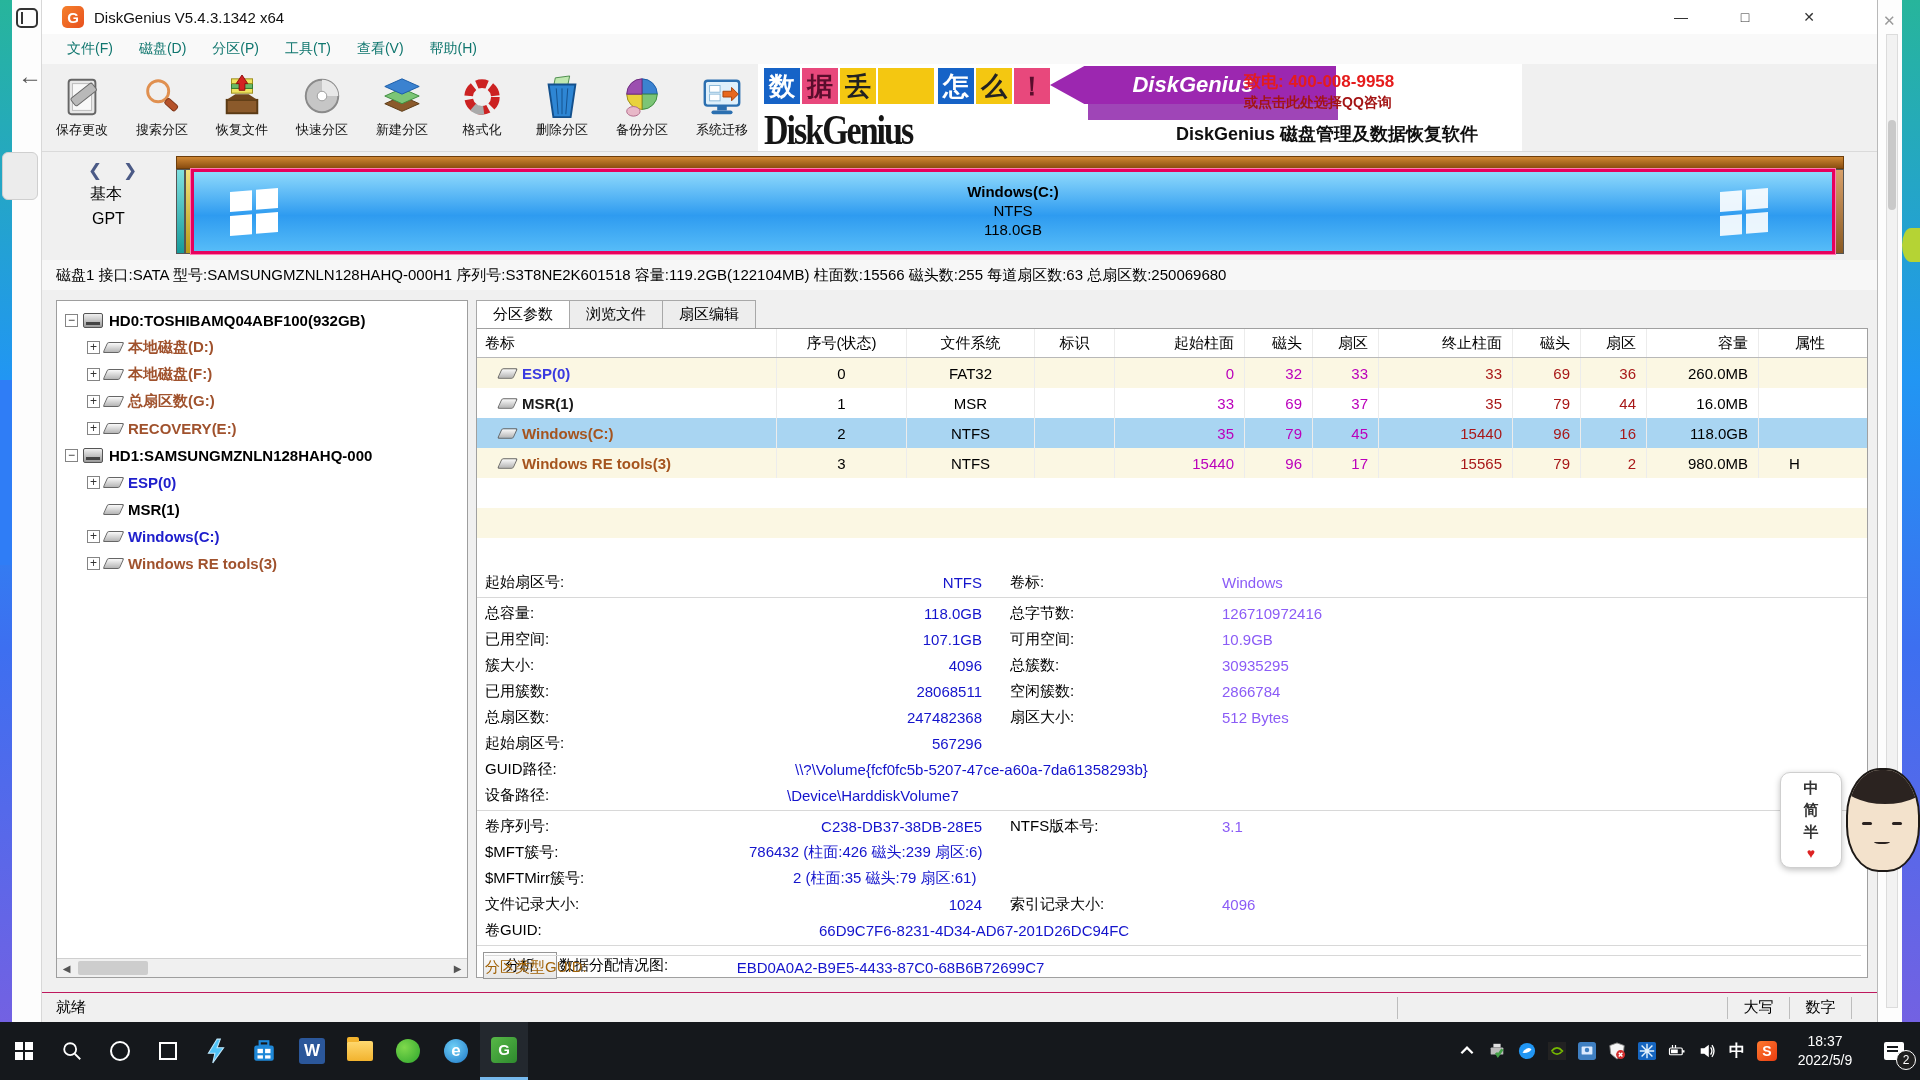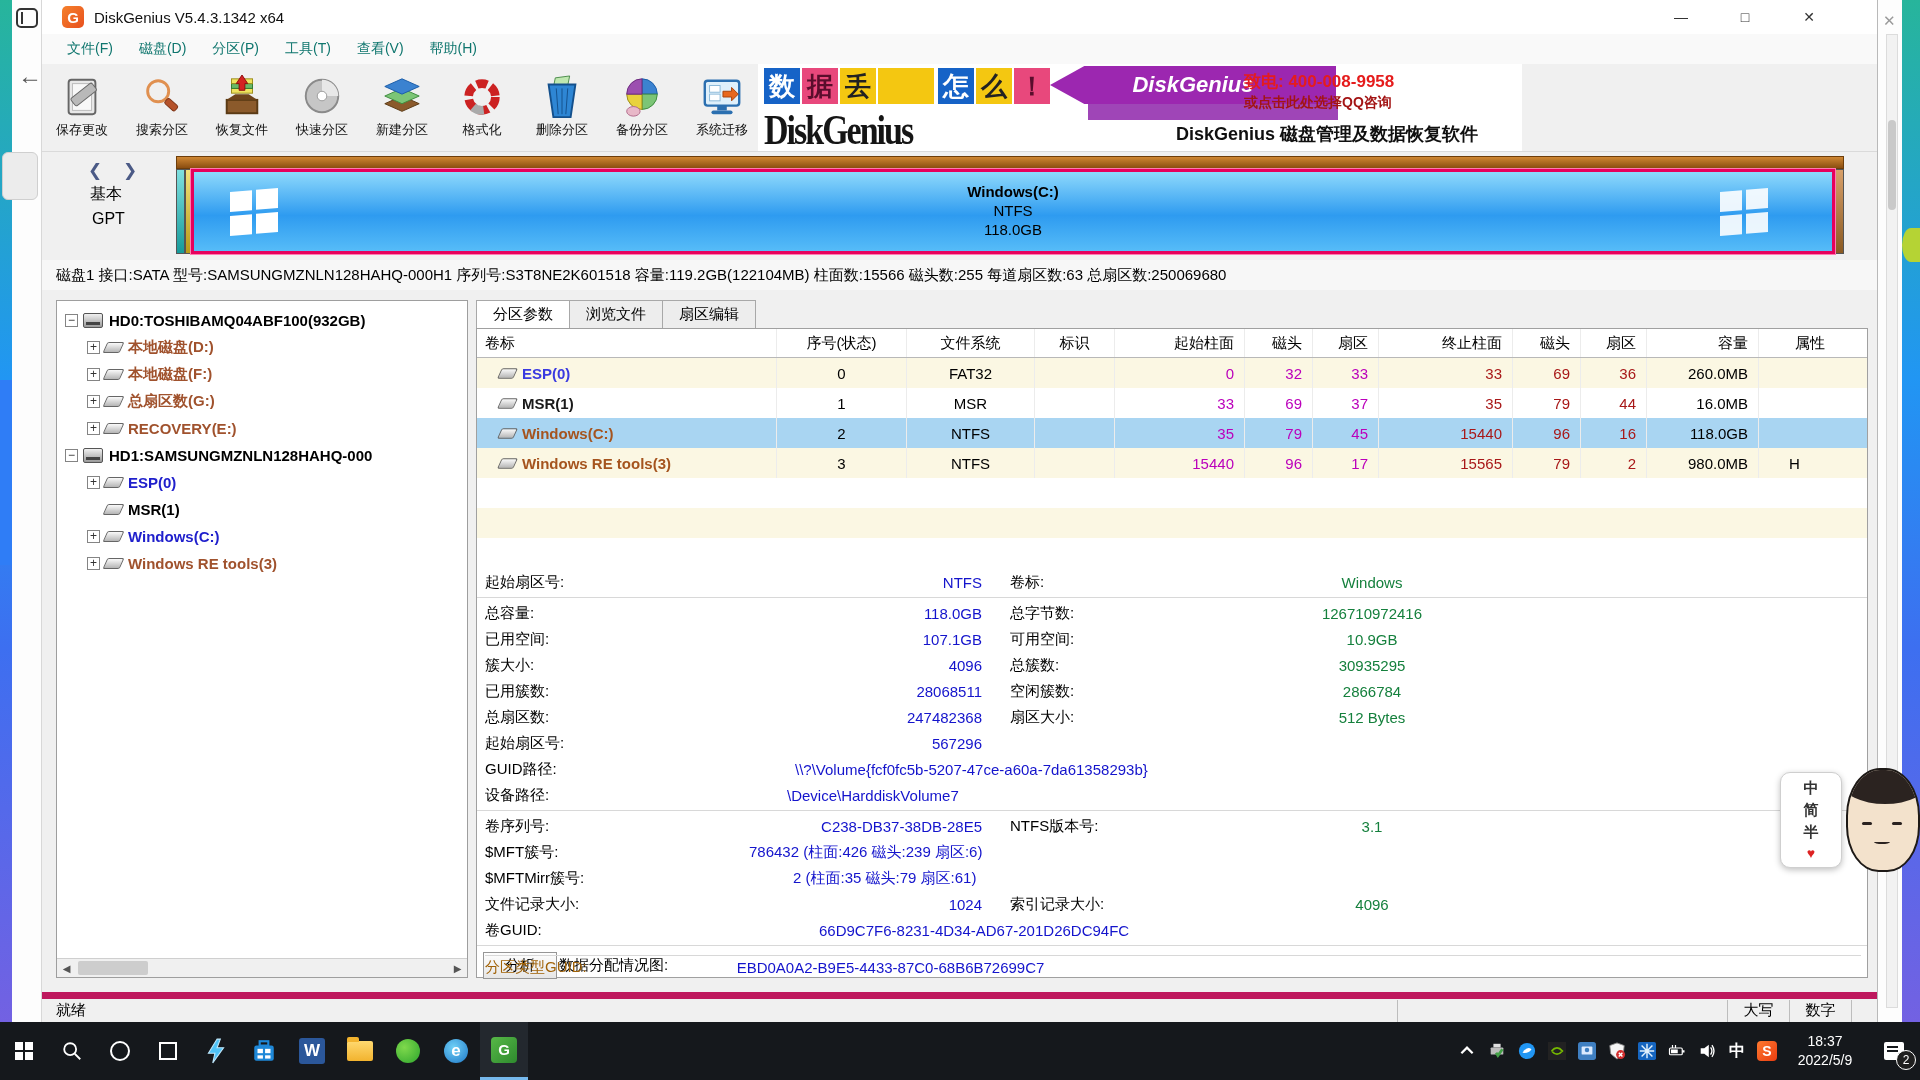"Windows" .dv2 { color: #15803d -> #8b5cf6; text-align: center -> left }
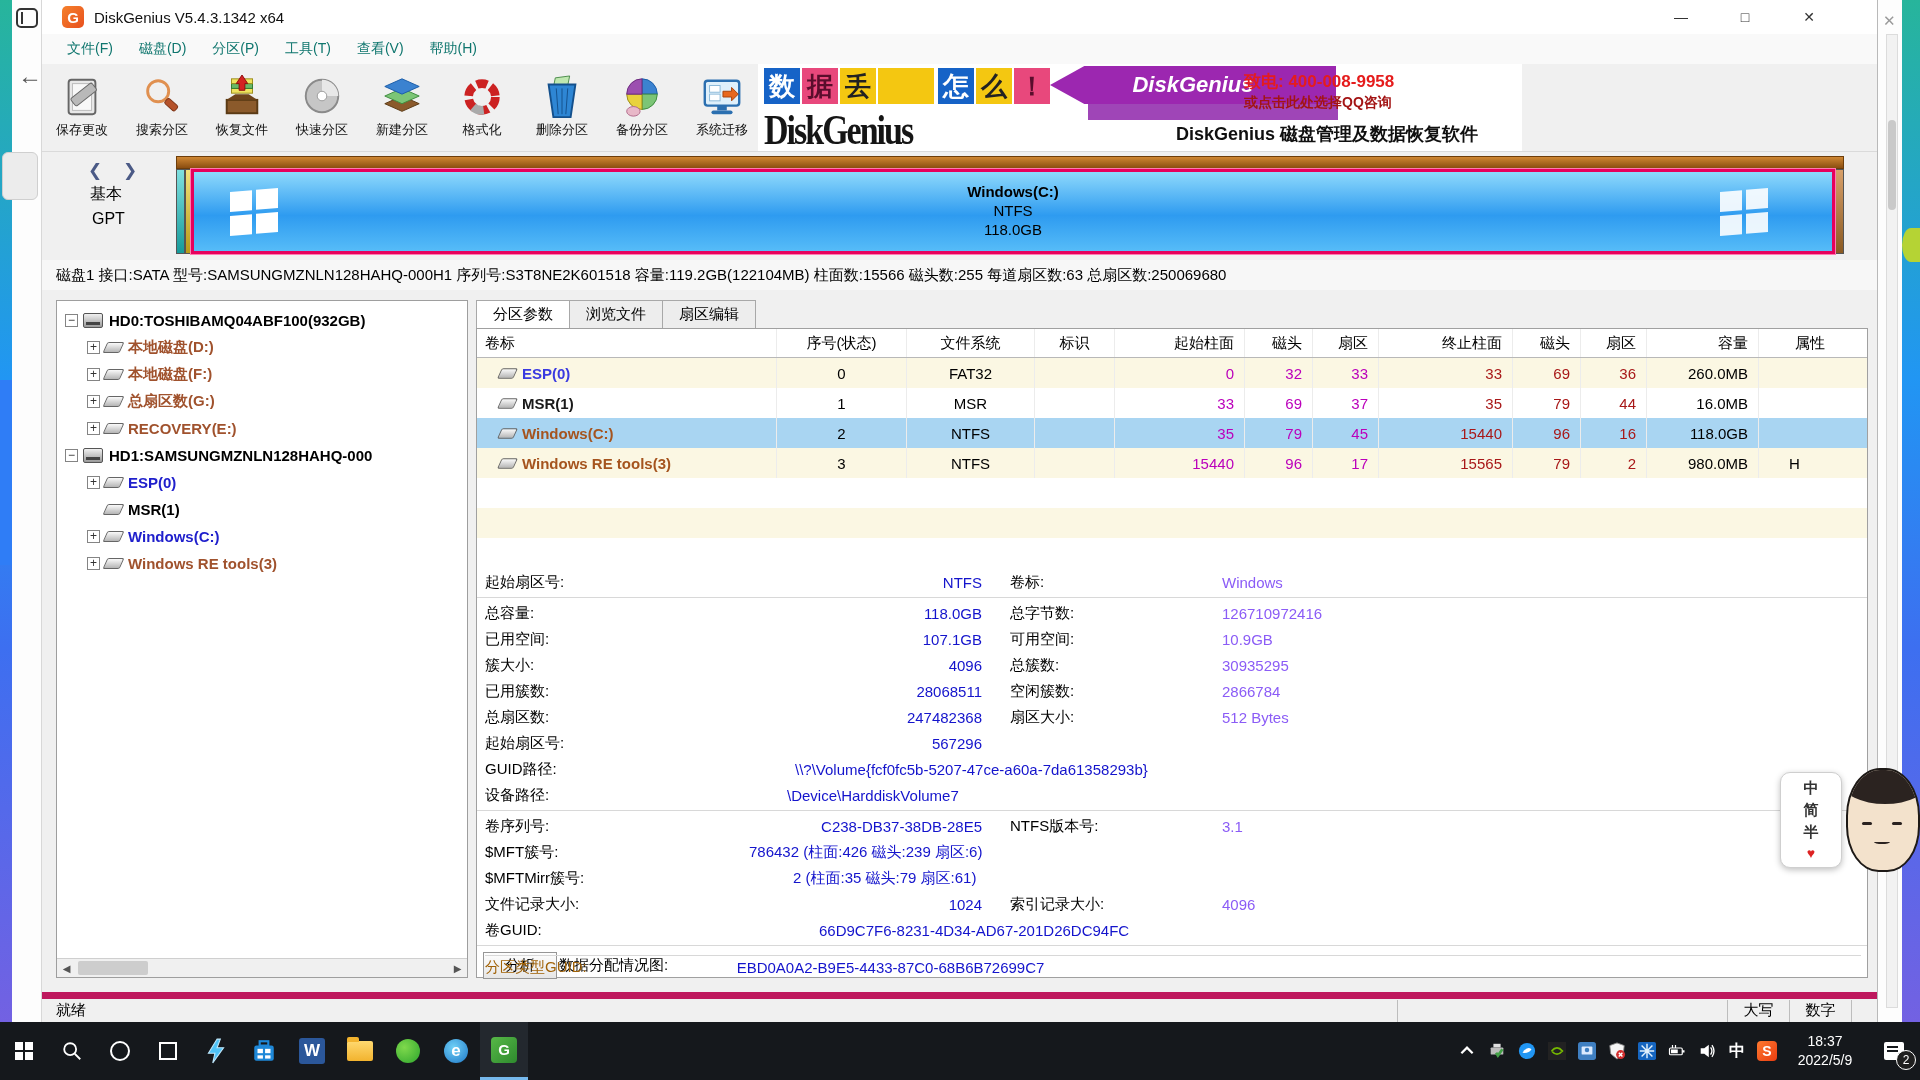"就绪" .statusbar { border-top: 7px solid #be185d -> 1px solid #be185d }
